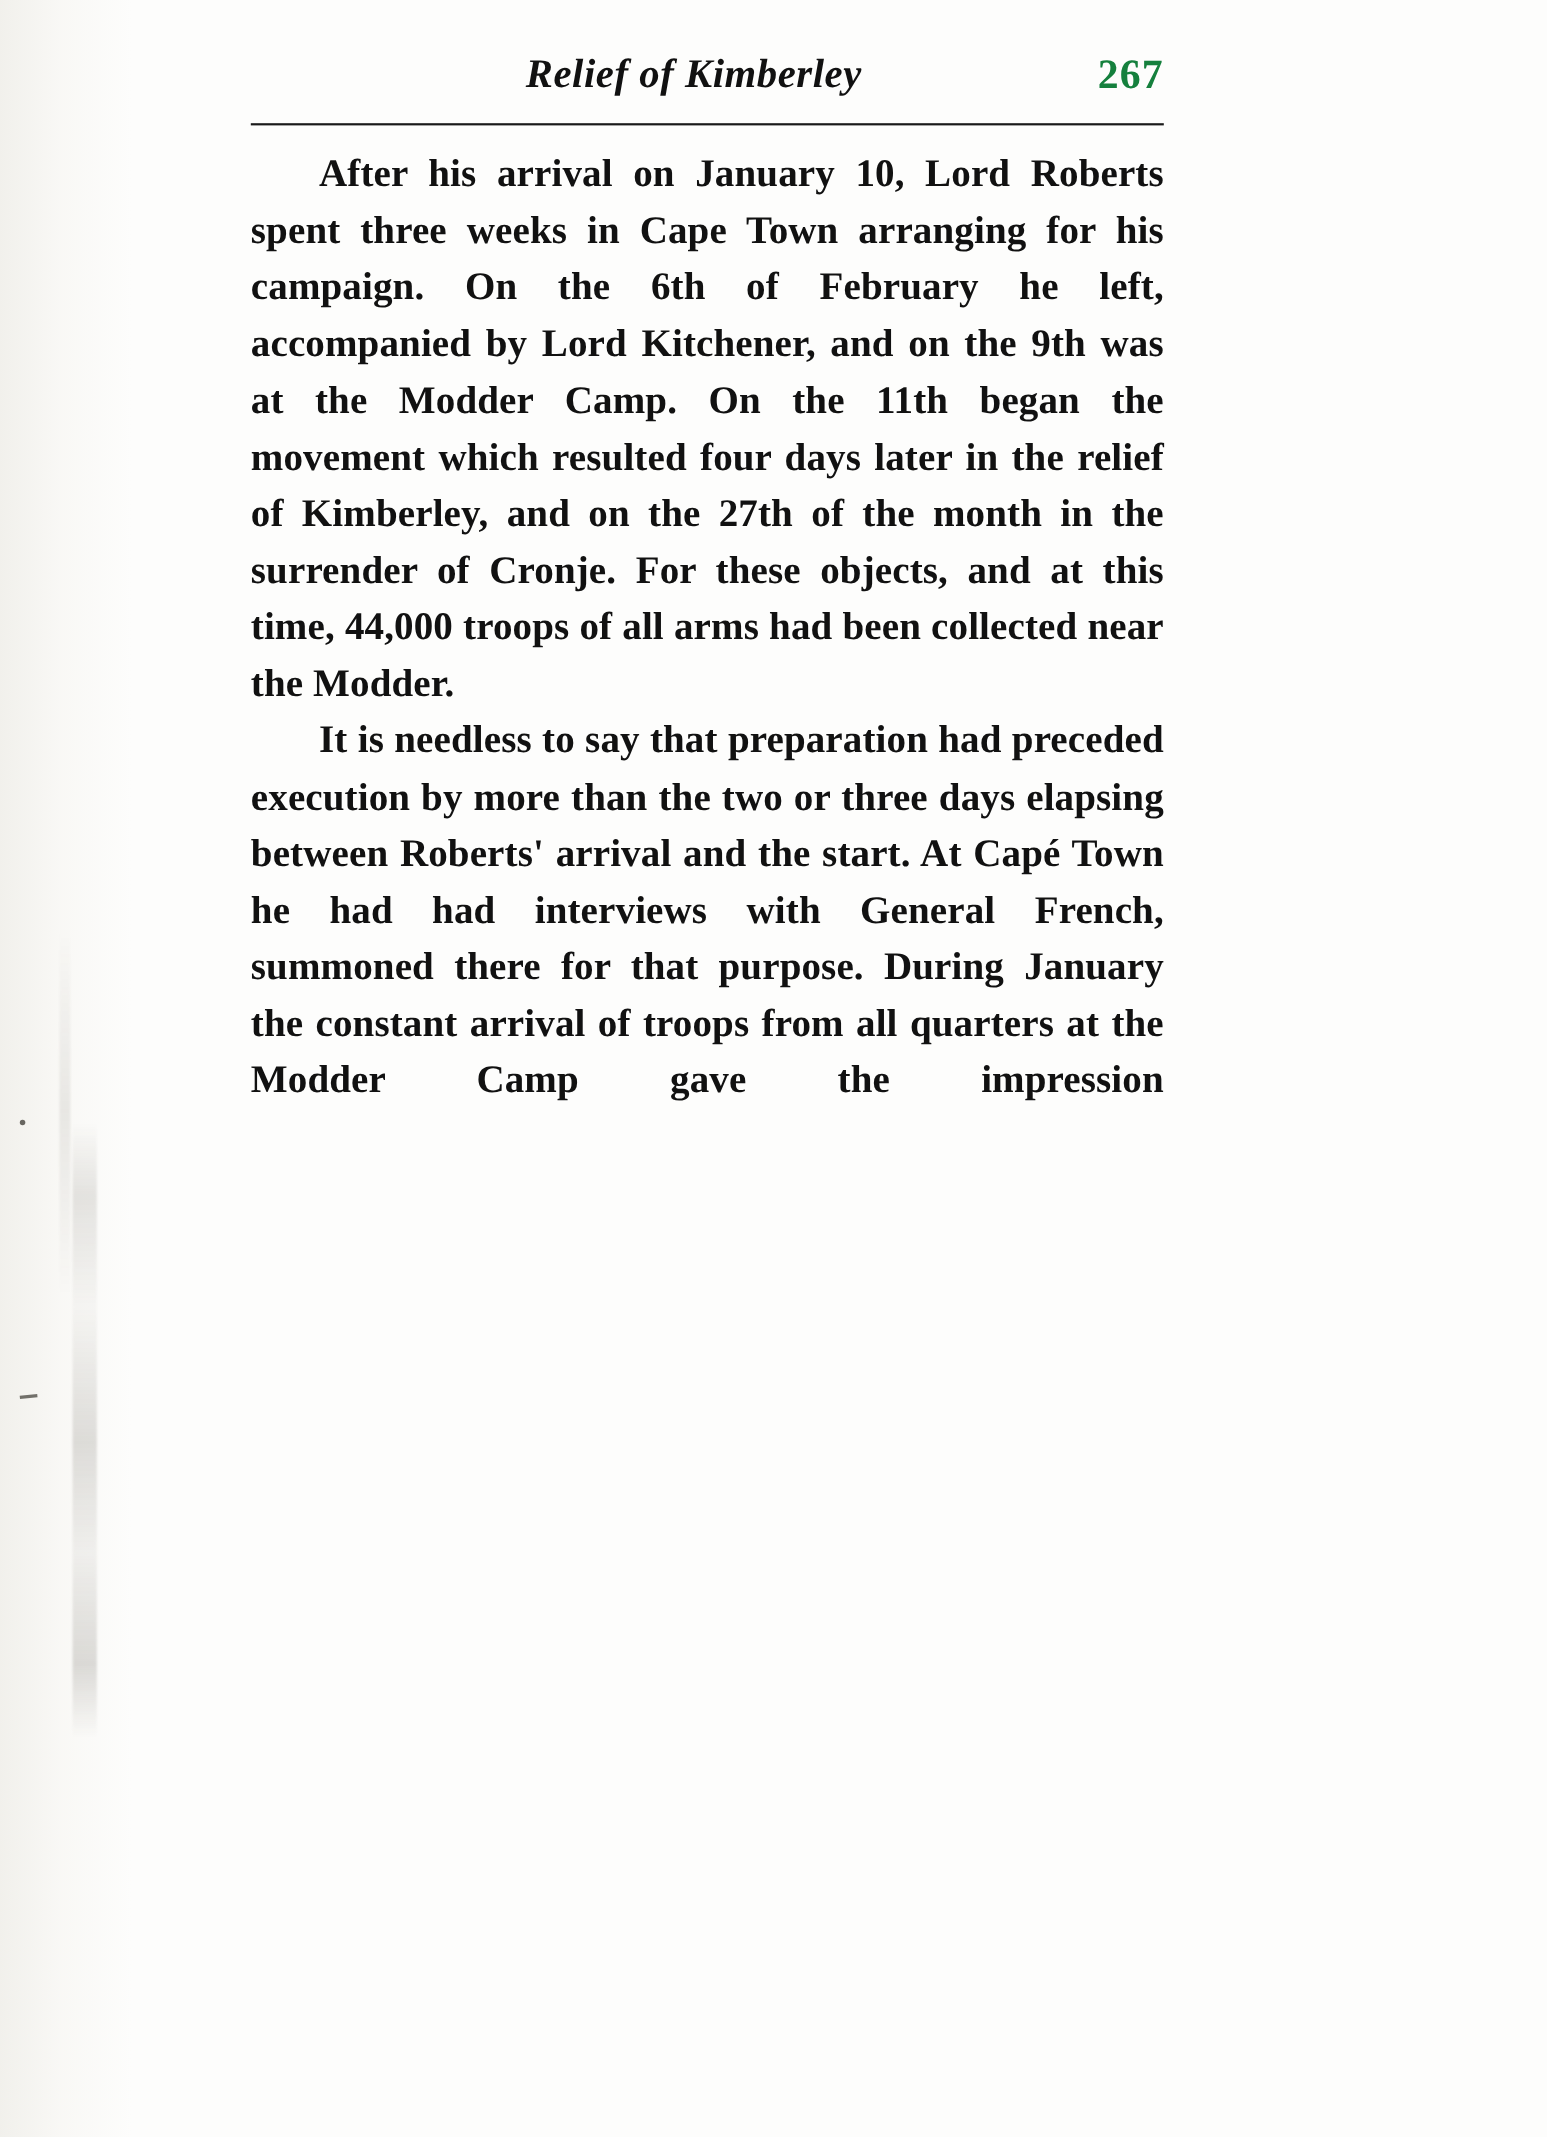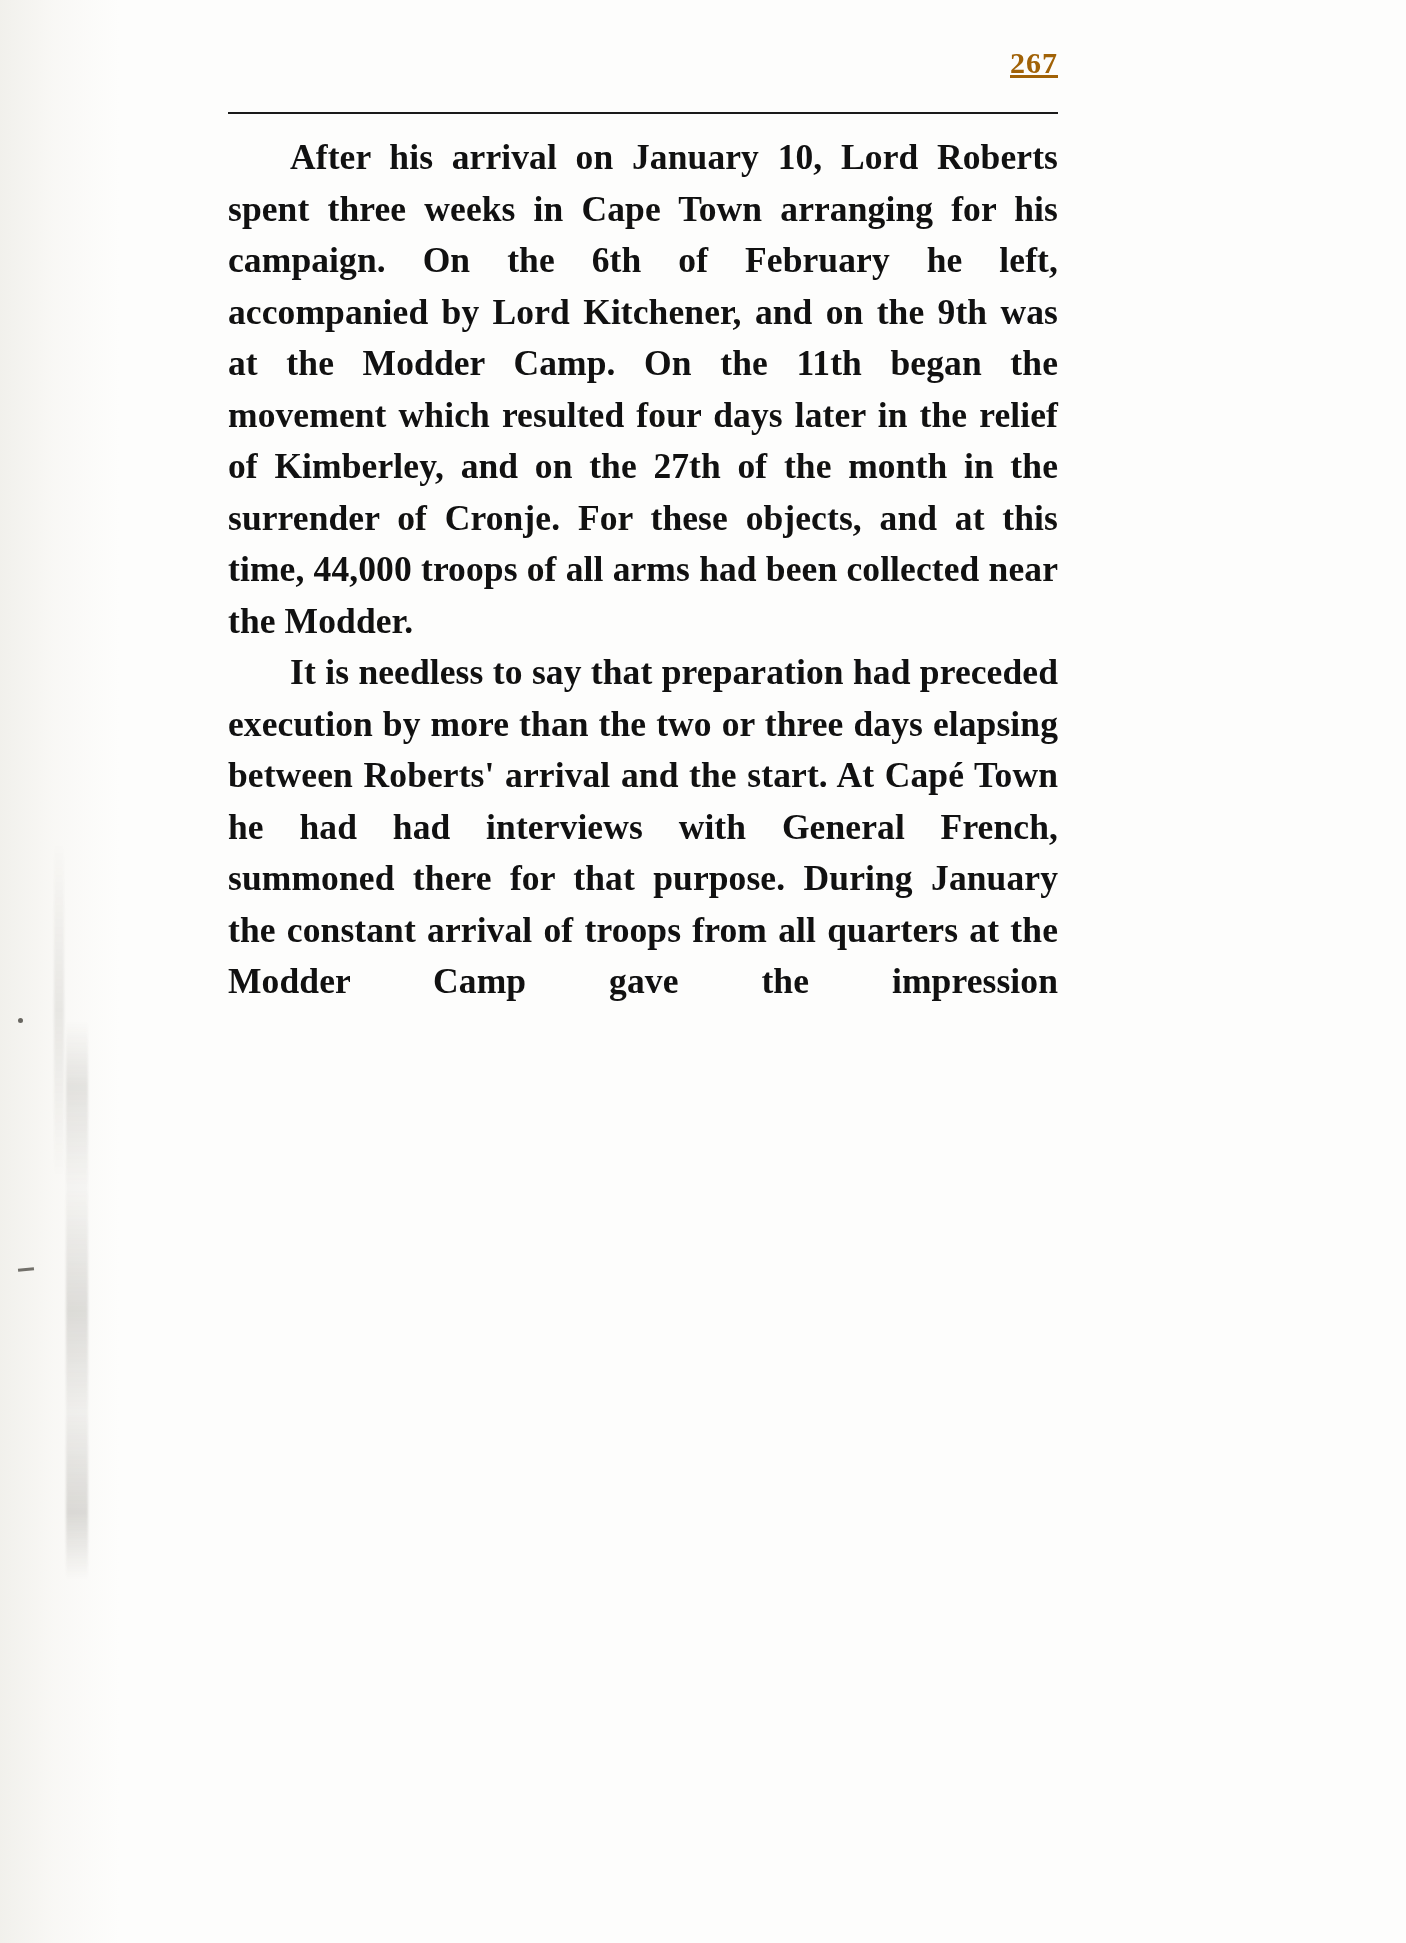"Relief of Kimberley" div.running-head { html: none -> <div>Relief of Kimberley</div> }
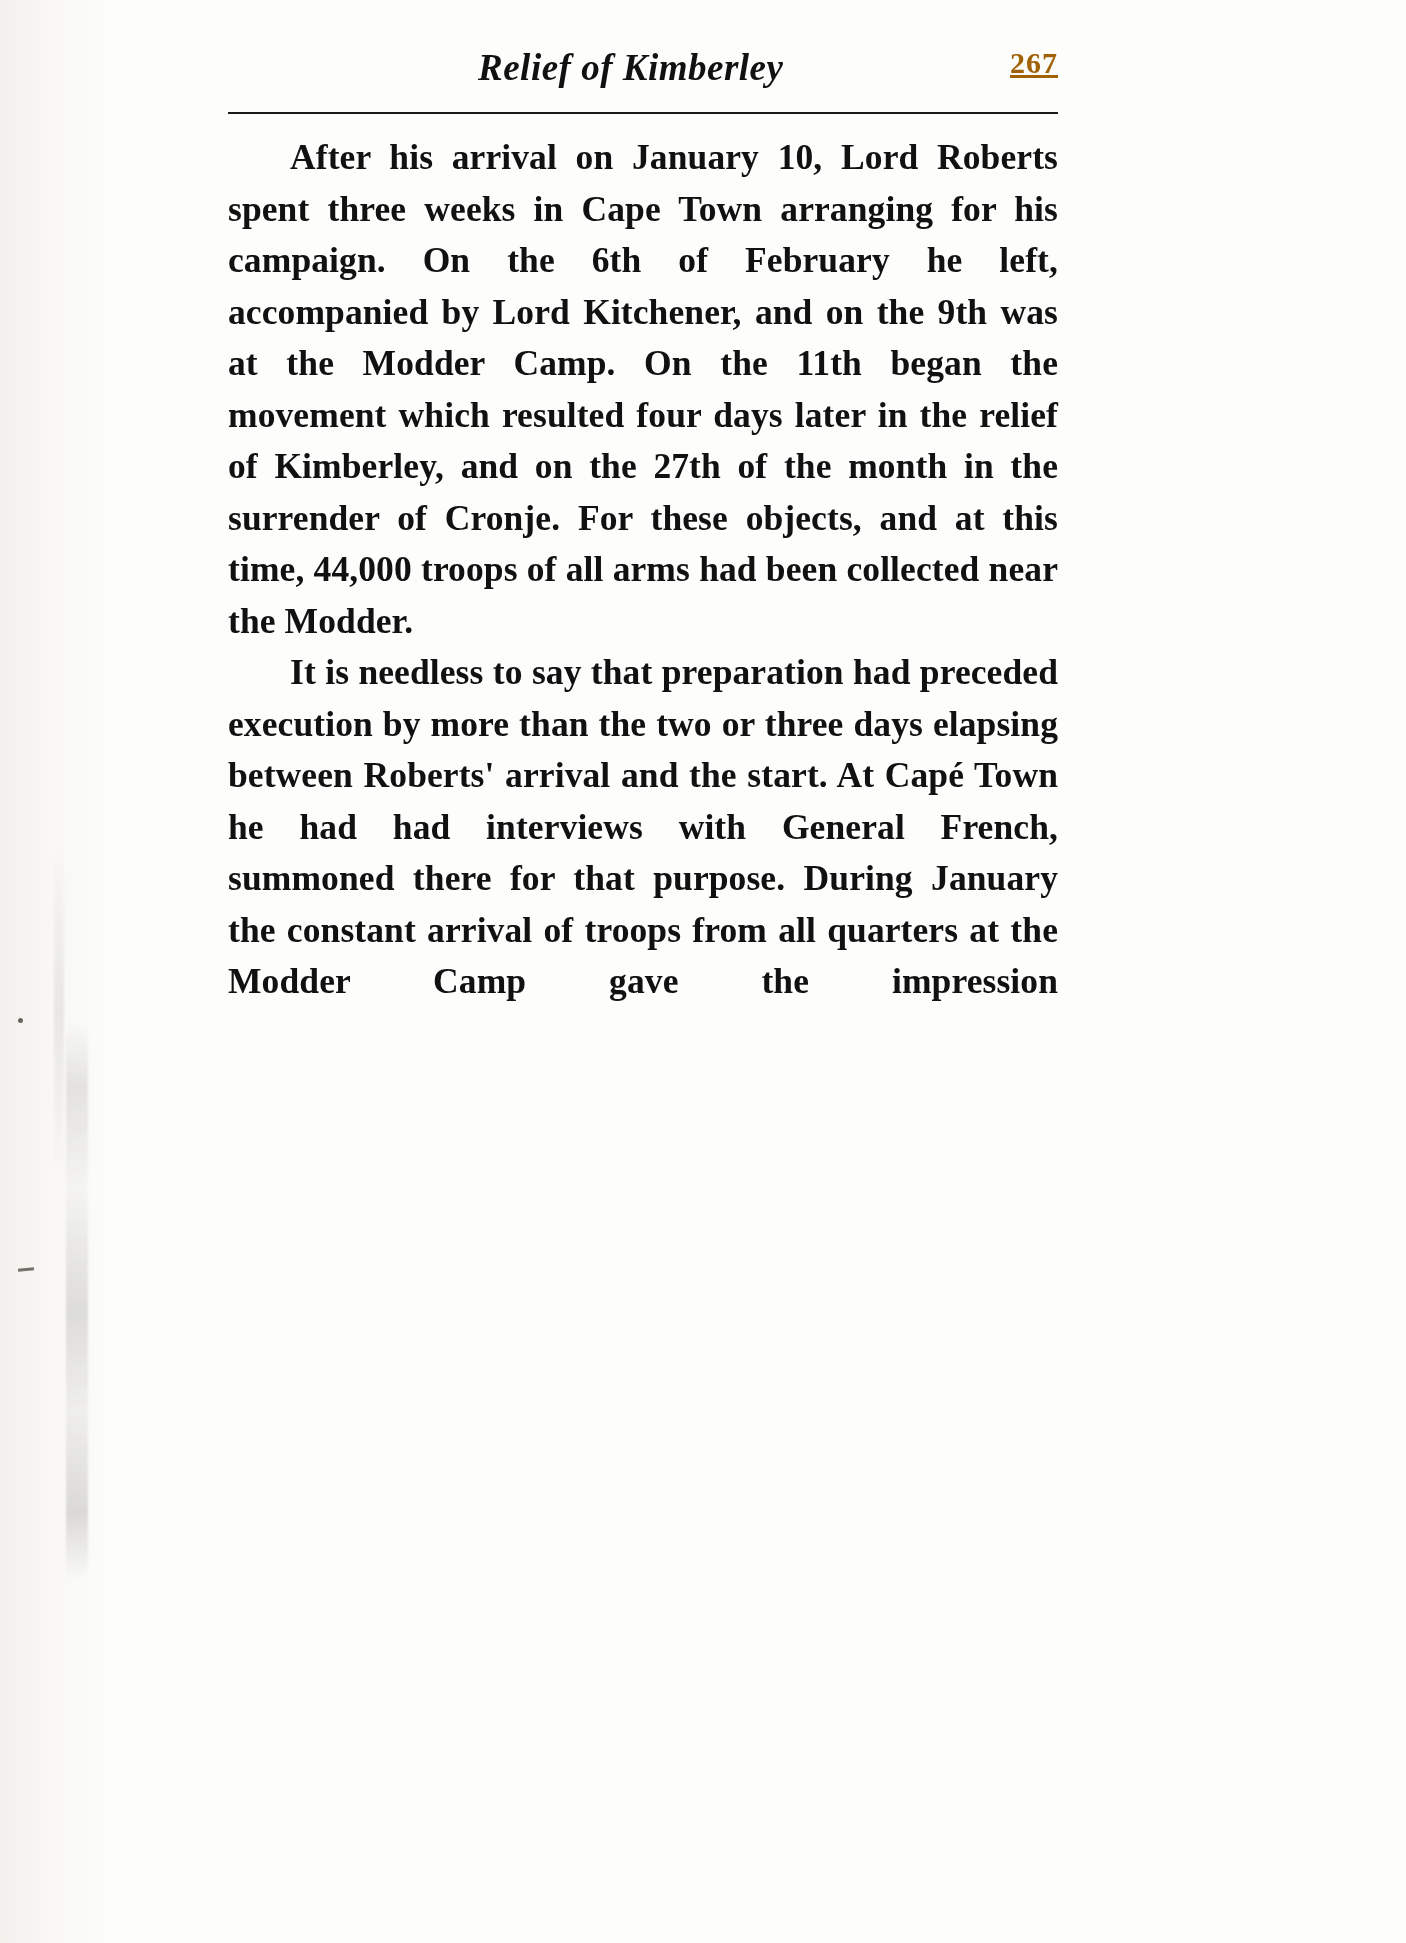"267" .page-number { color: #a16207 -> #15803d; font-size: 30px -> 38px; text-decoration: underline -> none }
